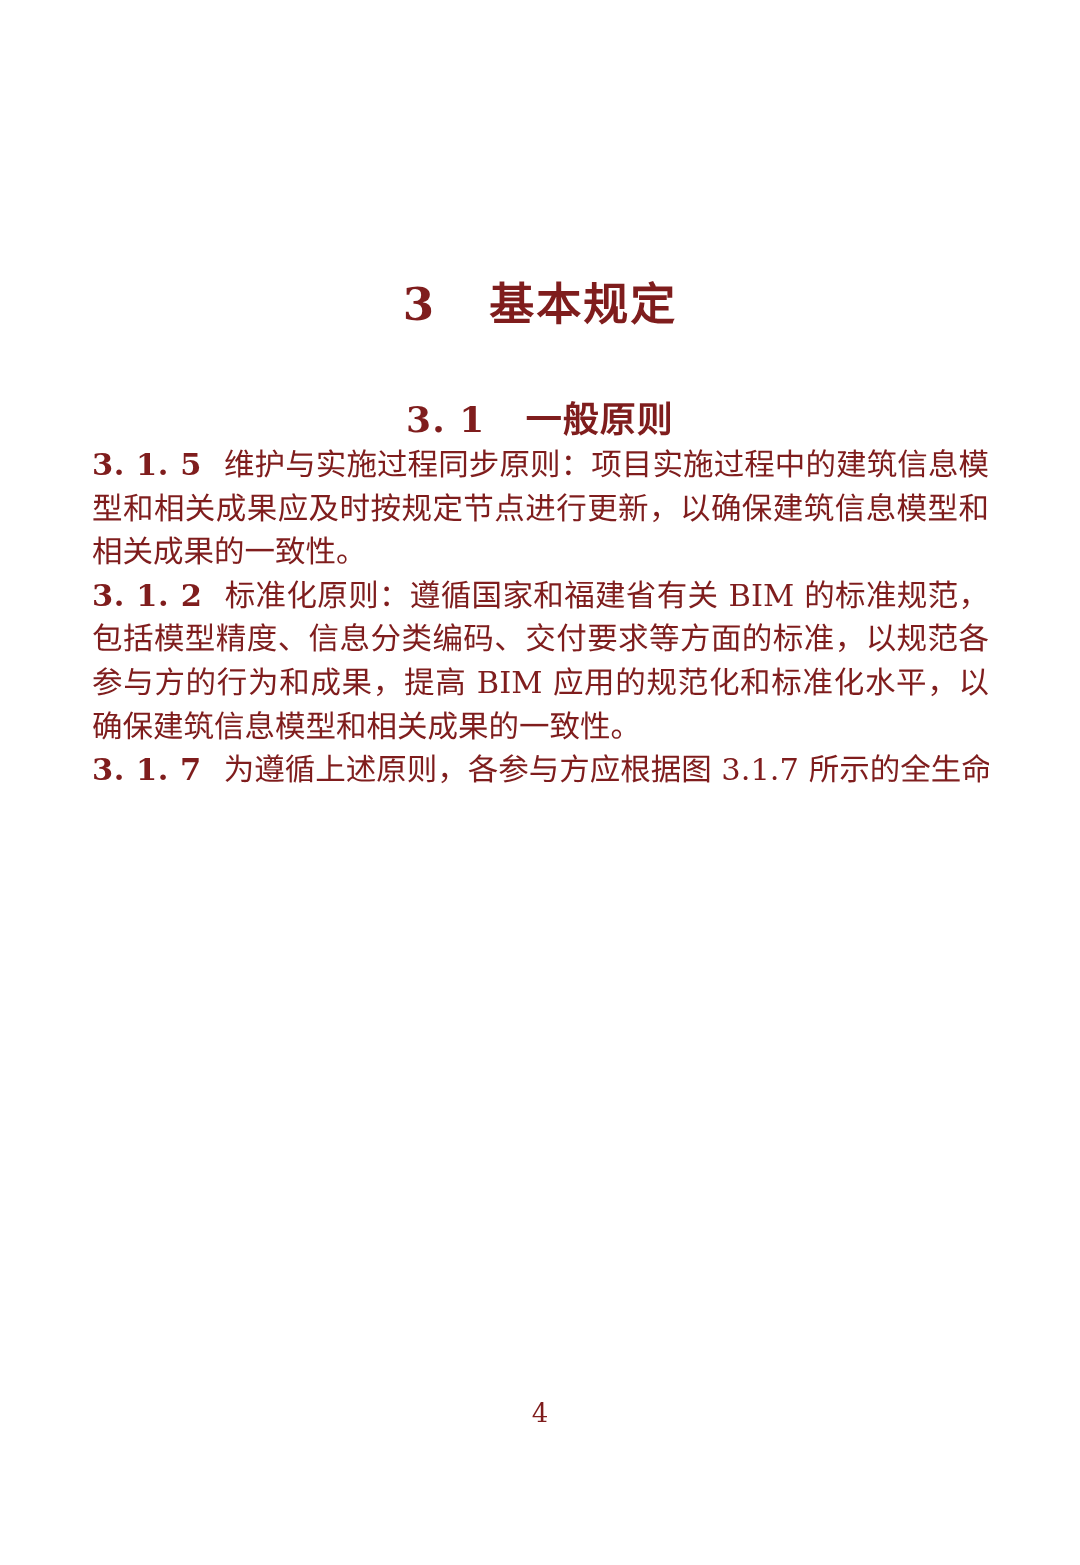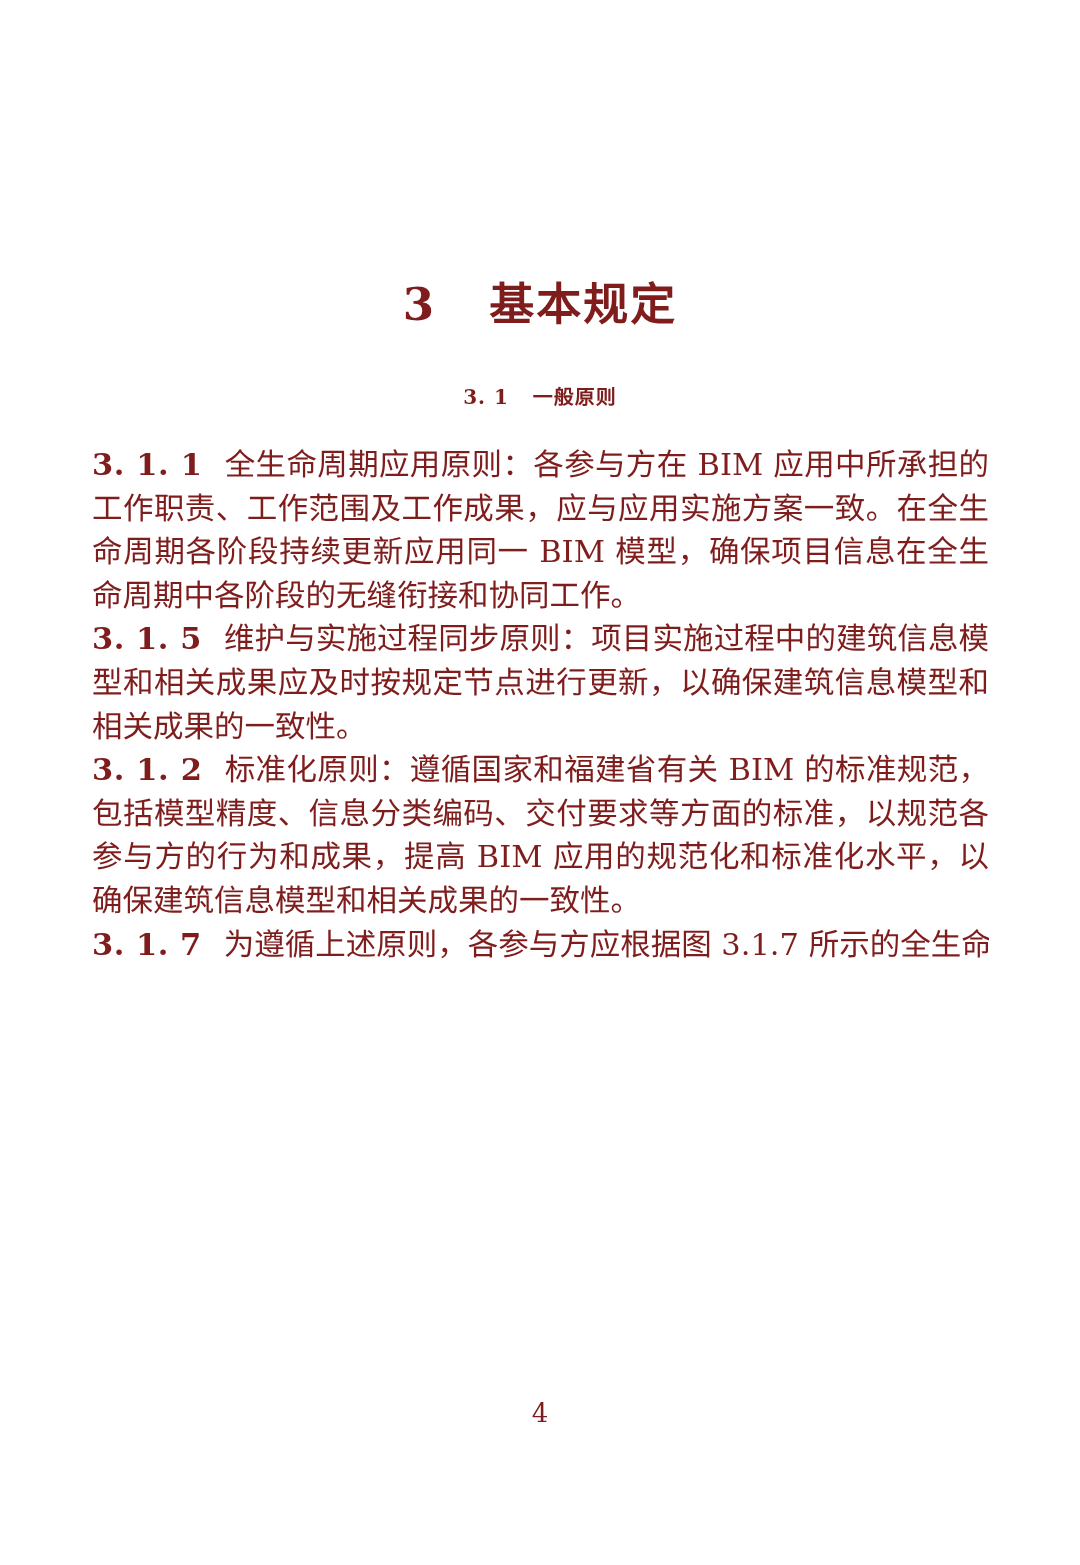"3. 1 一般原则" .section-heading { font-size: 20px -> 36px }
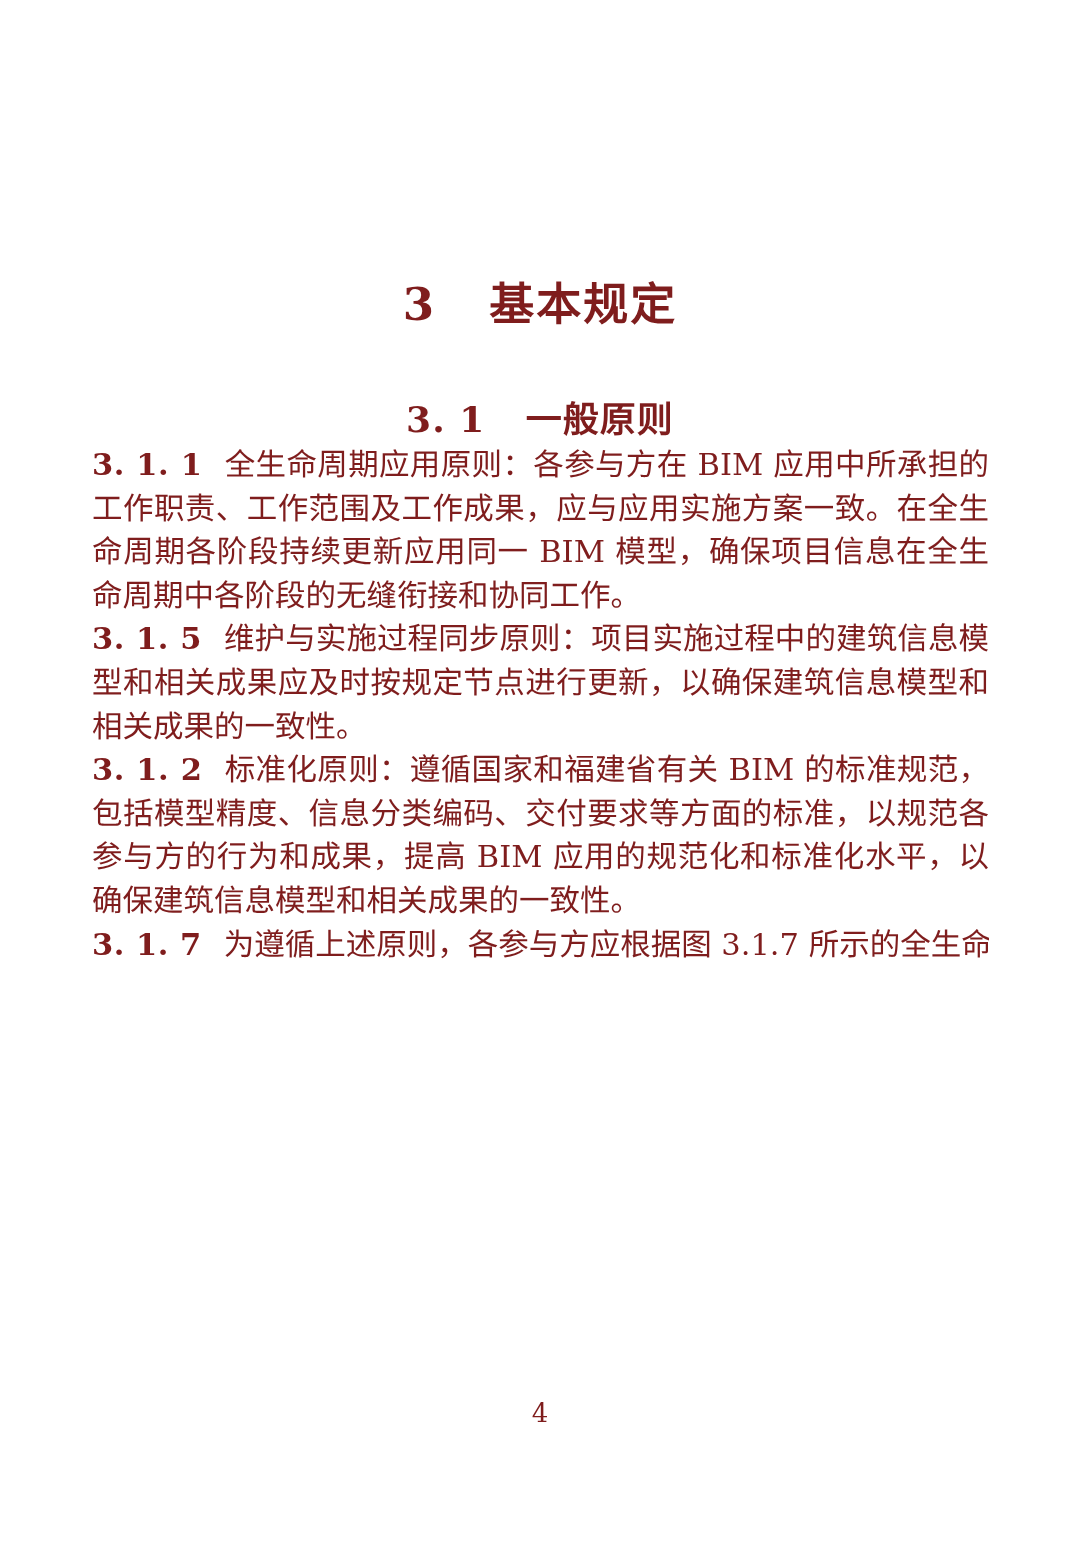"3. 1. 1 全生命周期应用原则：各参与方在 BIM" p.clause { html: <p> <span>3. 1. 1</span><span>全生命周期应用原则：各参与方在 BIM 应用中所承担的工作职责、工作范围及工作成果，应与应用实施方案一致。在全生命周期各阶段持续更新应用同一 BIM 模型，确保项目信息在全生命周期中各阶段的无缝衔接和协同工作。</span> </p> -> none }
